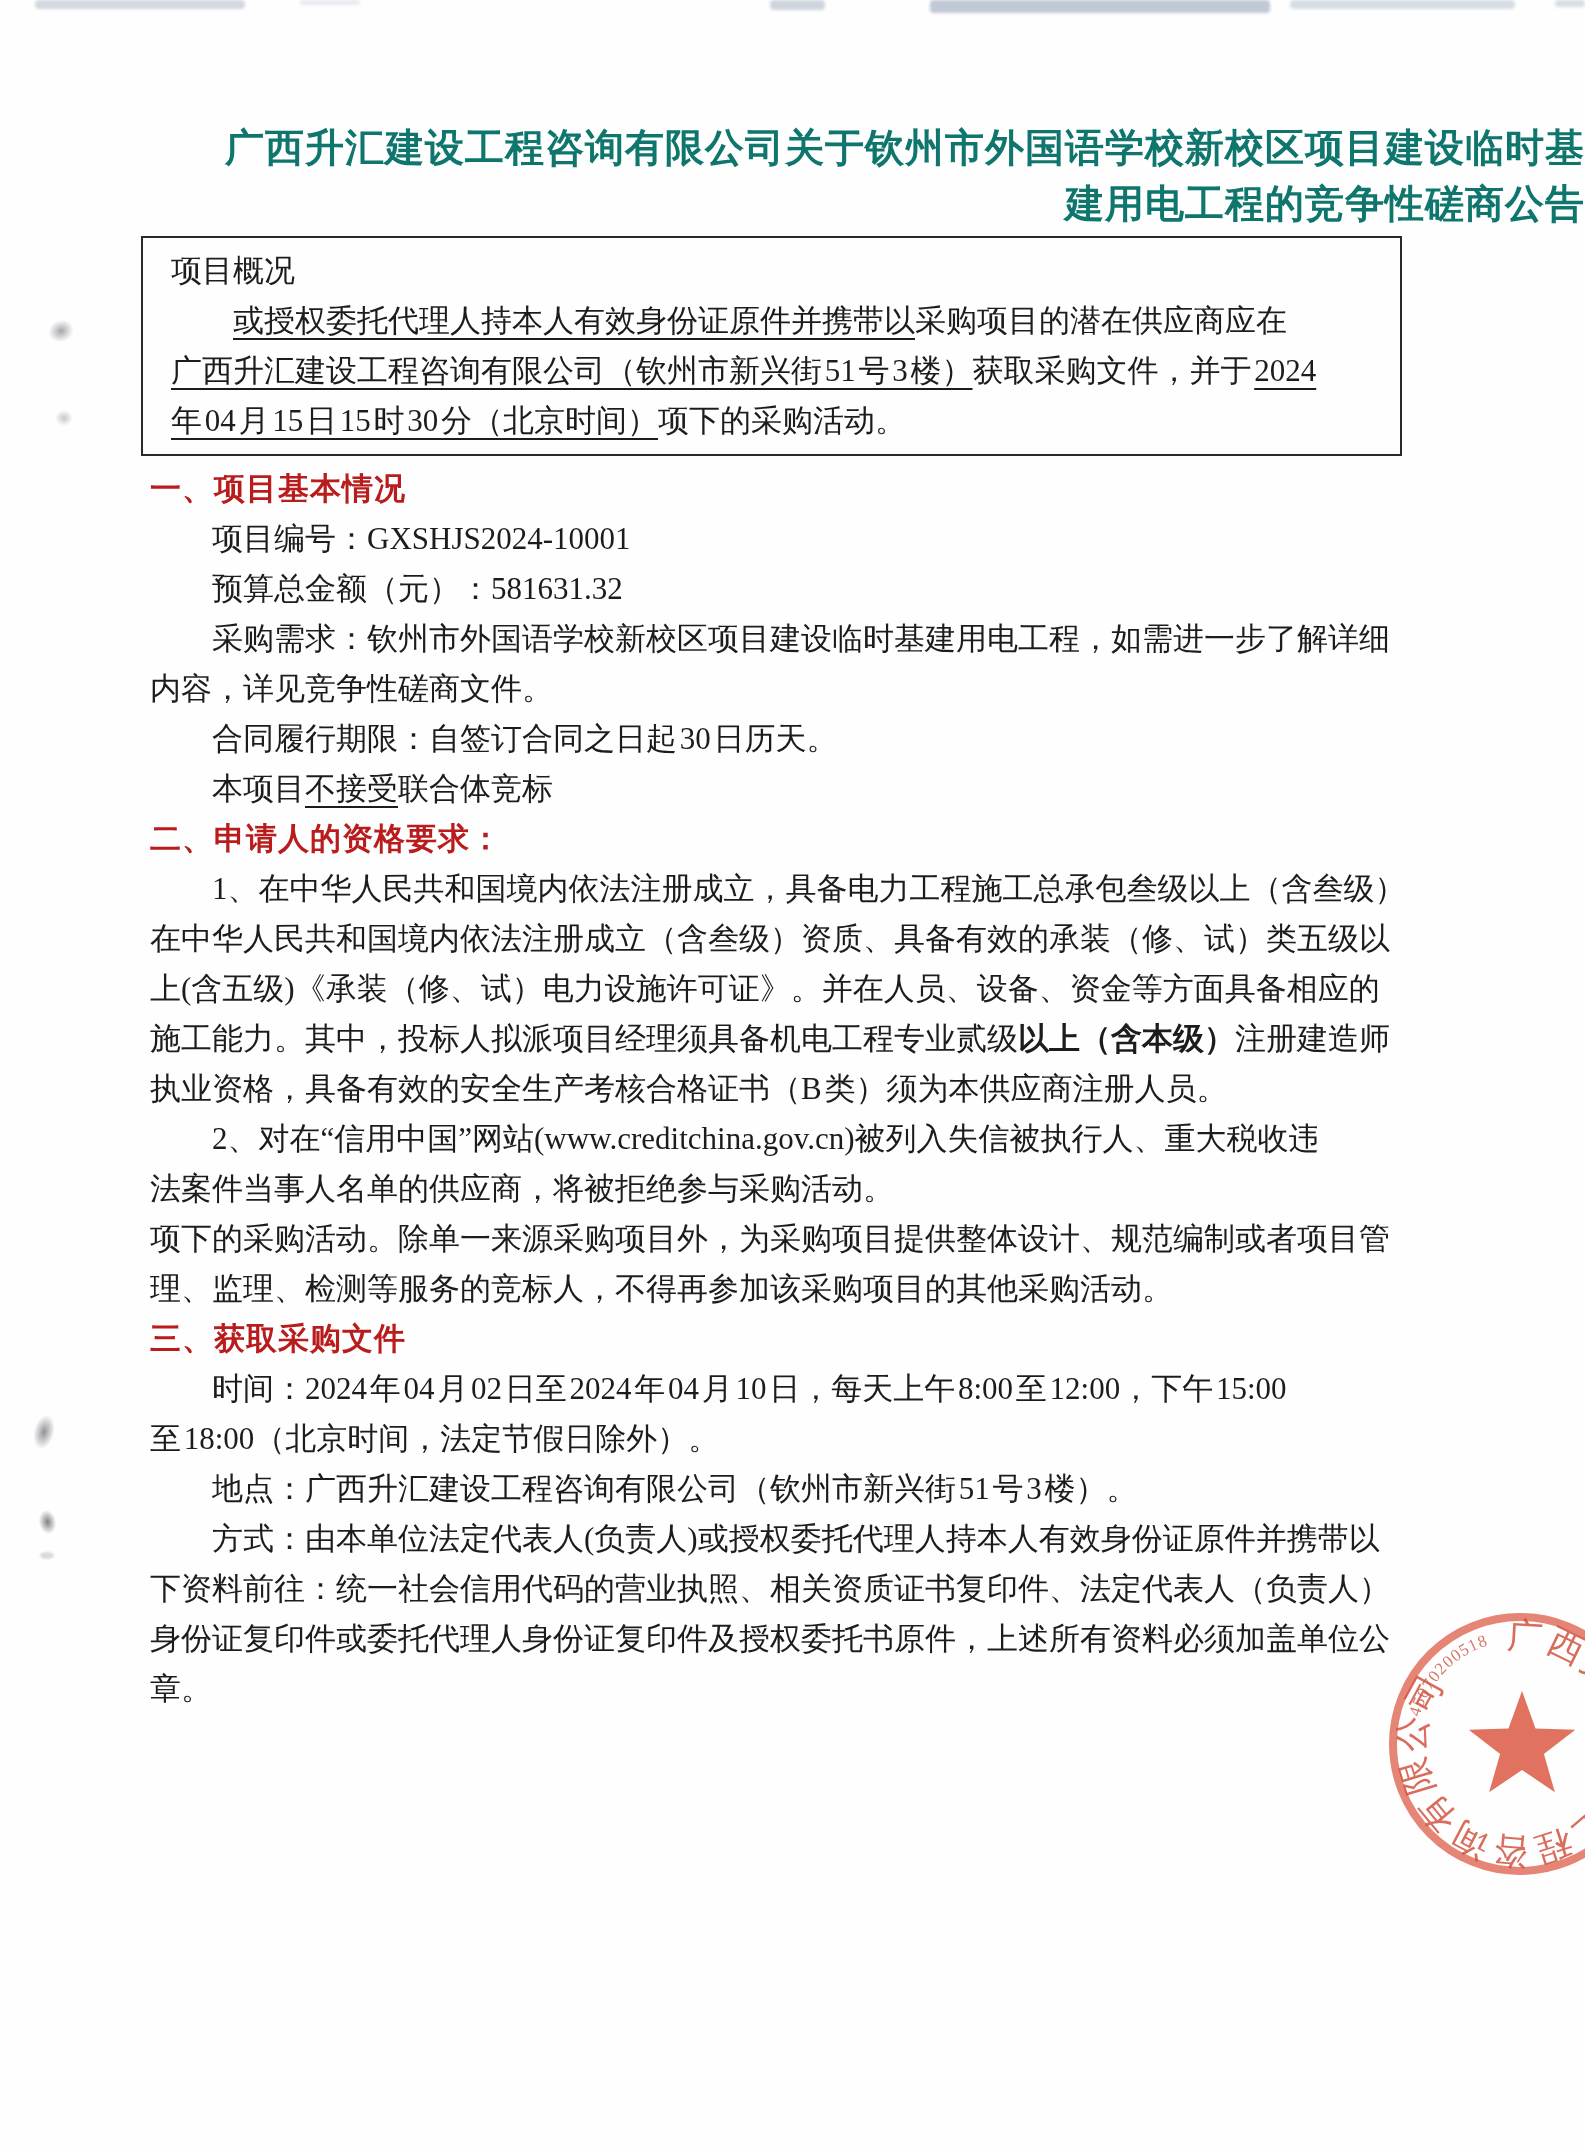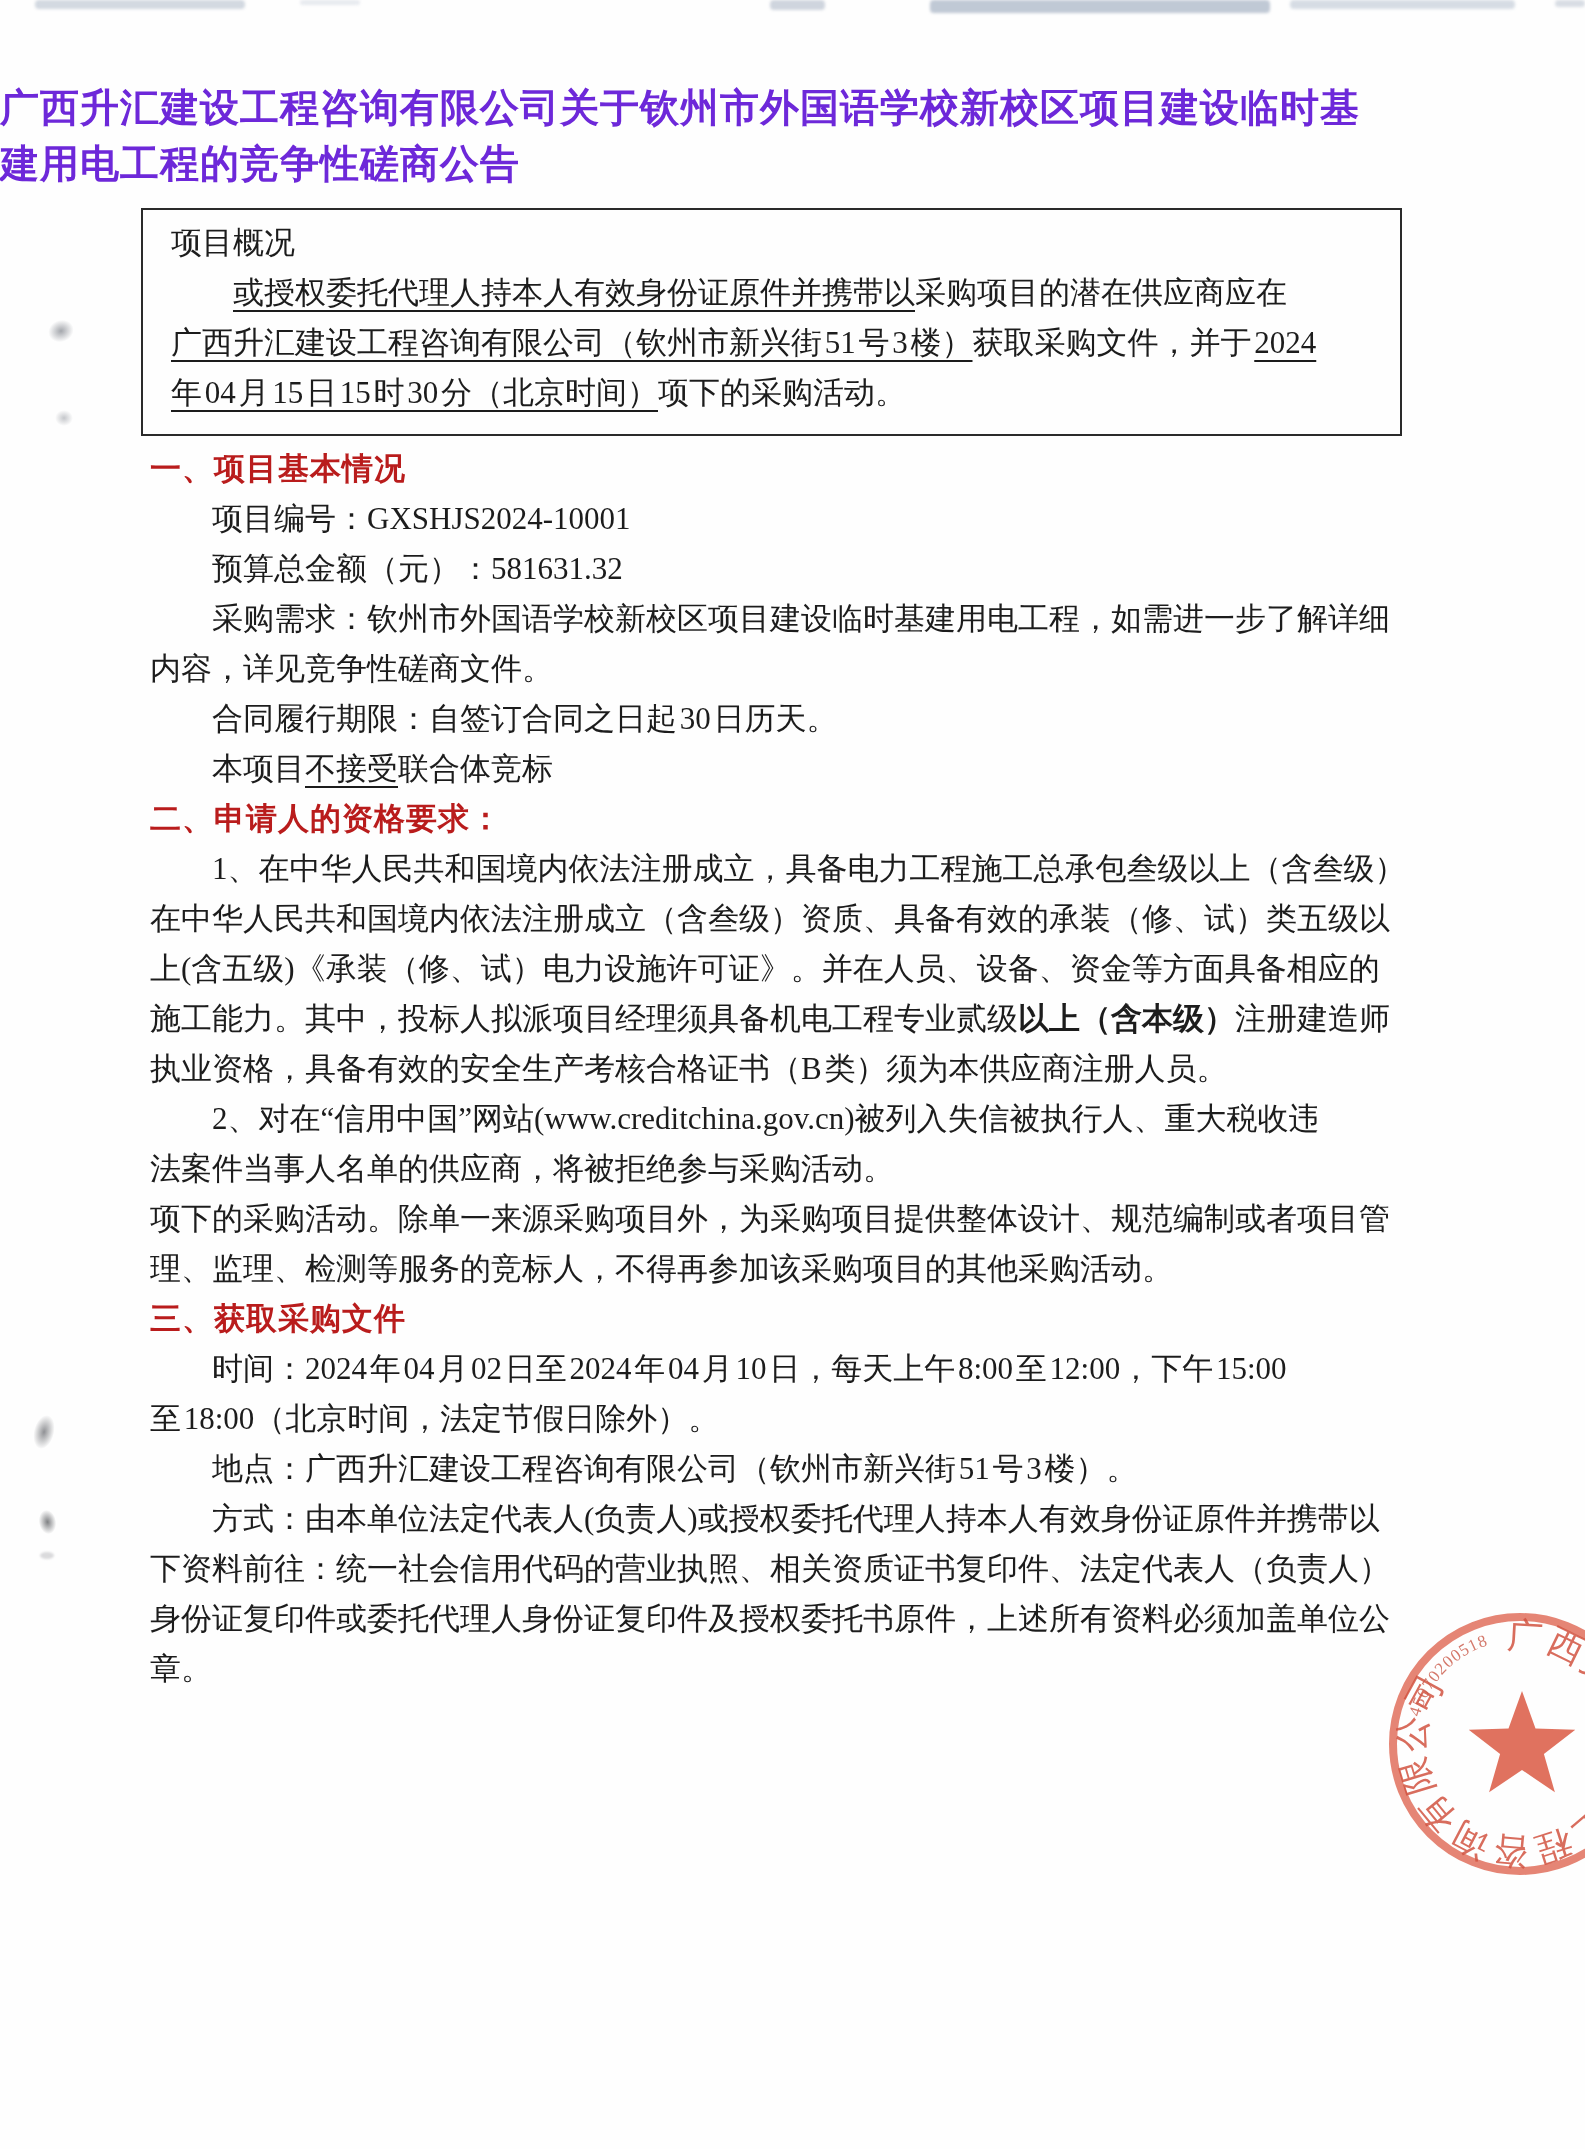"广西升汇建设工程咨询有限公司关于钦州市外国语学校新校区项目建设临时基" .title { color: #6d28d9 -> #0f766e; padding-top: 80px -> 120px; text-align: left -> right }
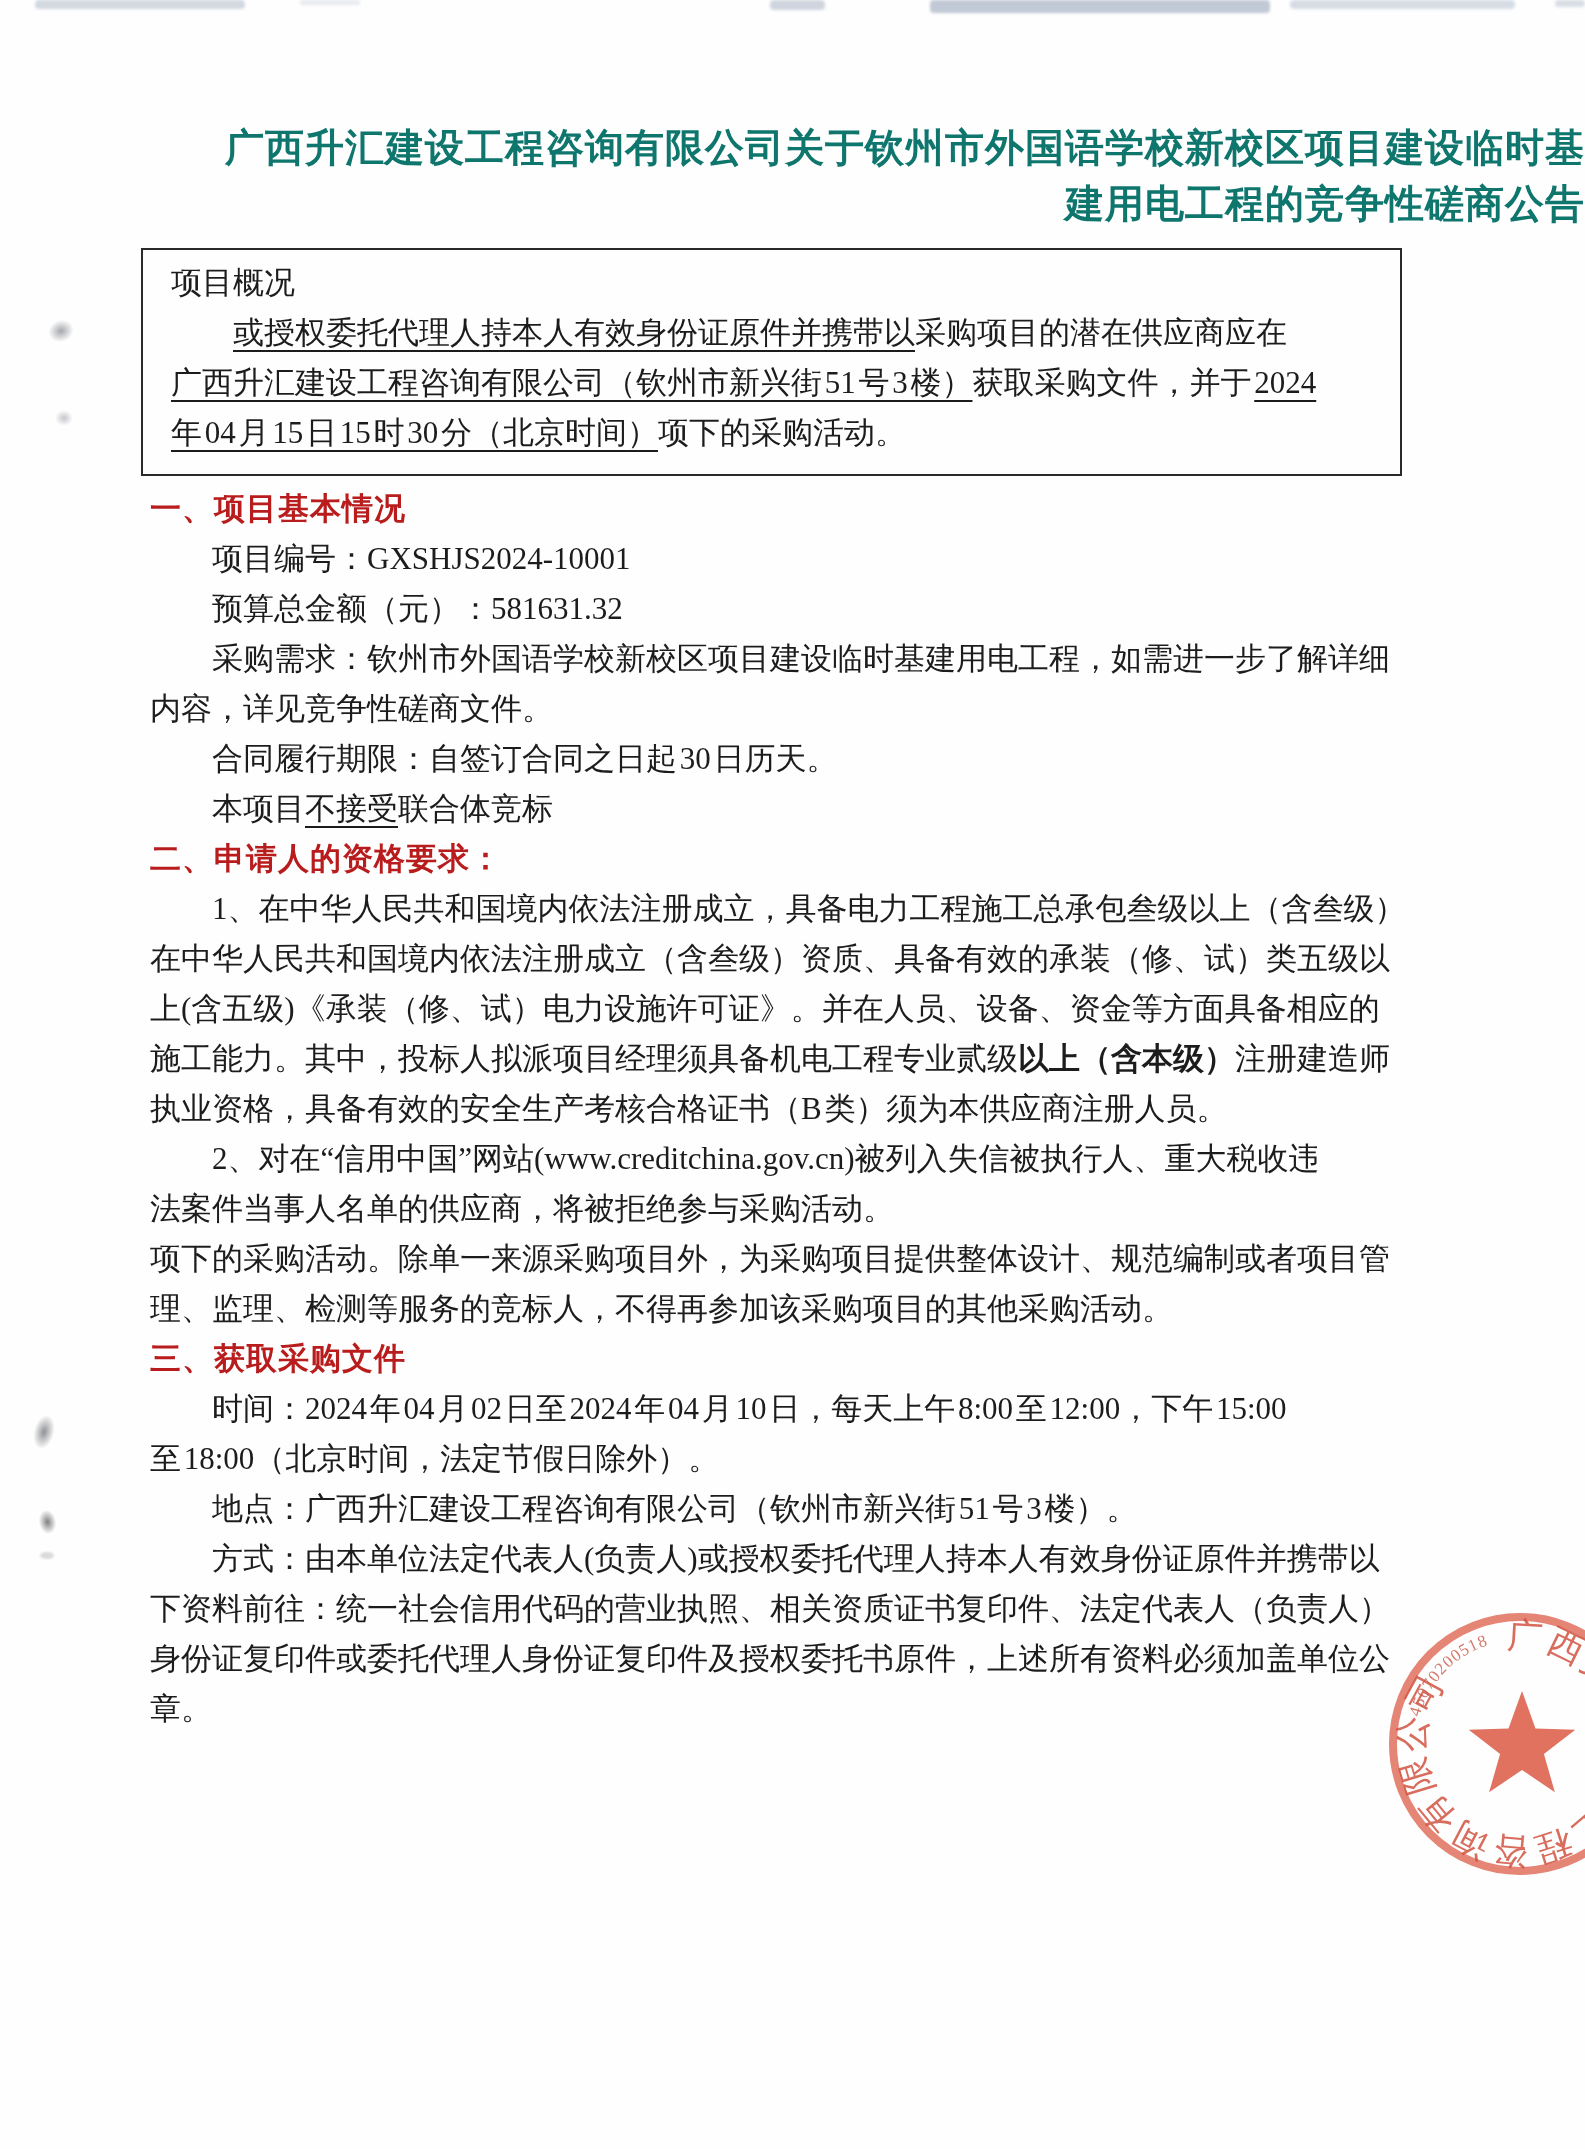"项目概况" .obox { margin: 16px 0 0 141px -> 4px 0 0 141px; padding: 8px 28px 16px 28px -> 8px 28px 8px 28px }
